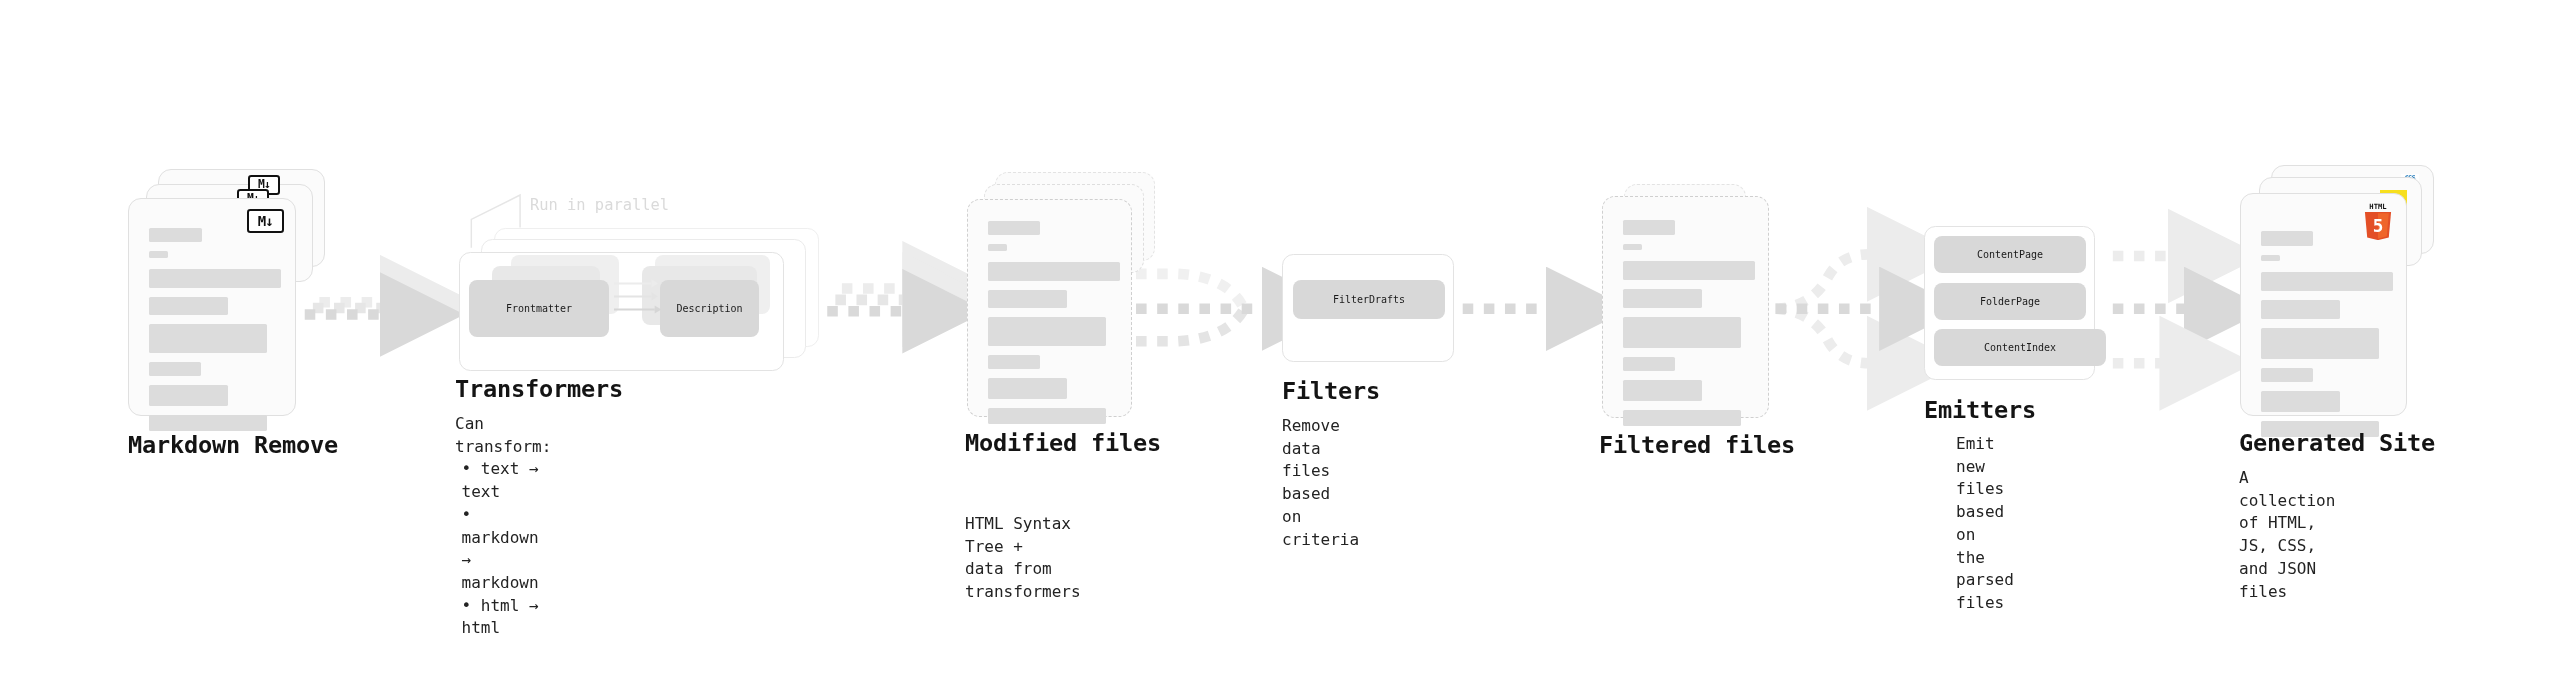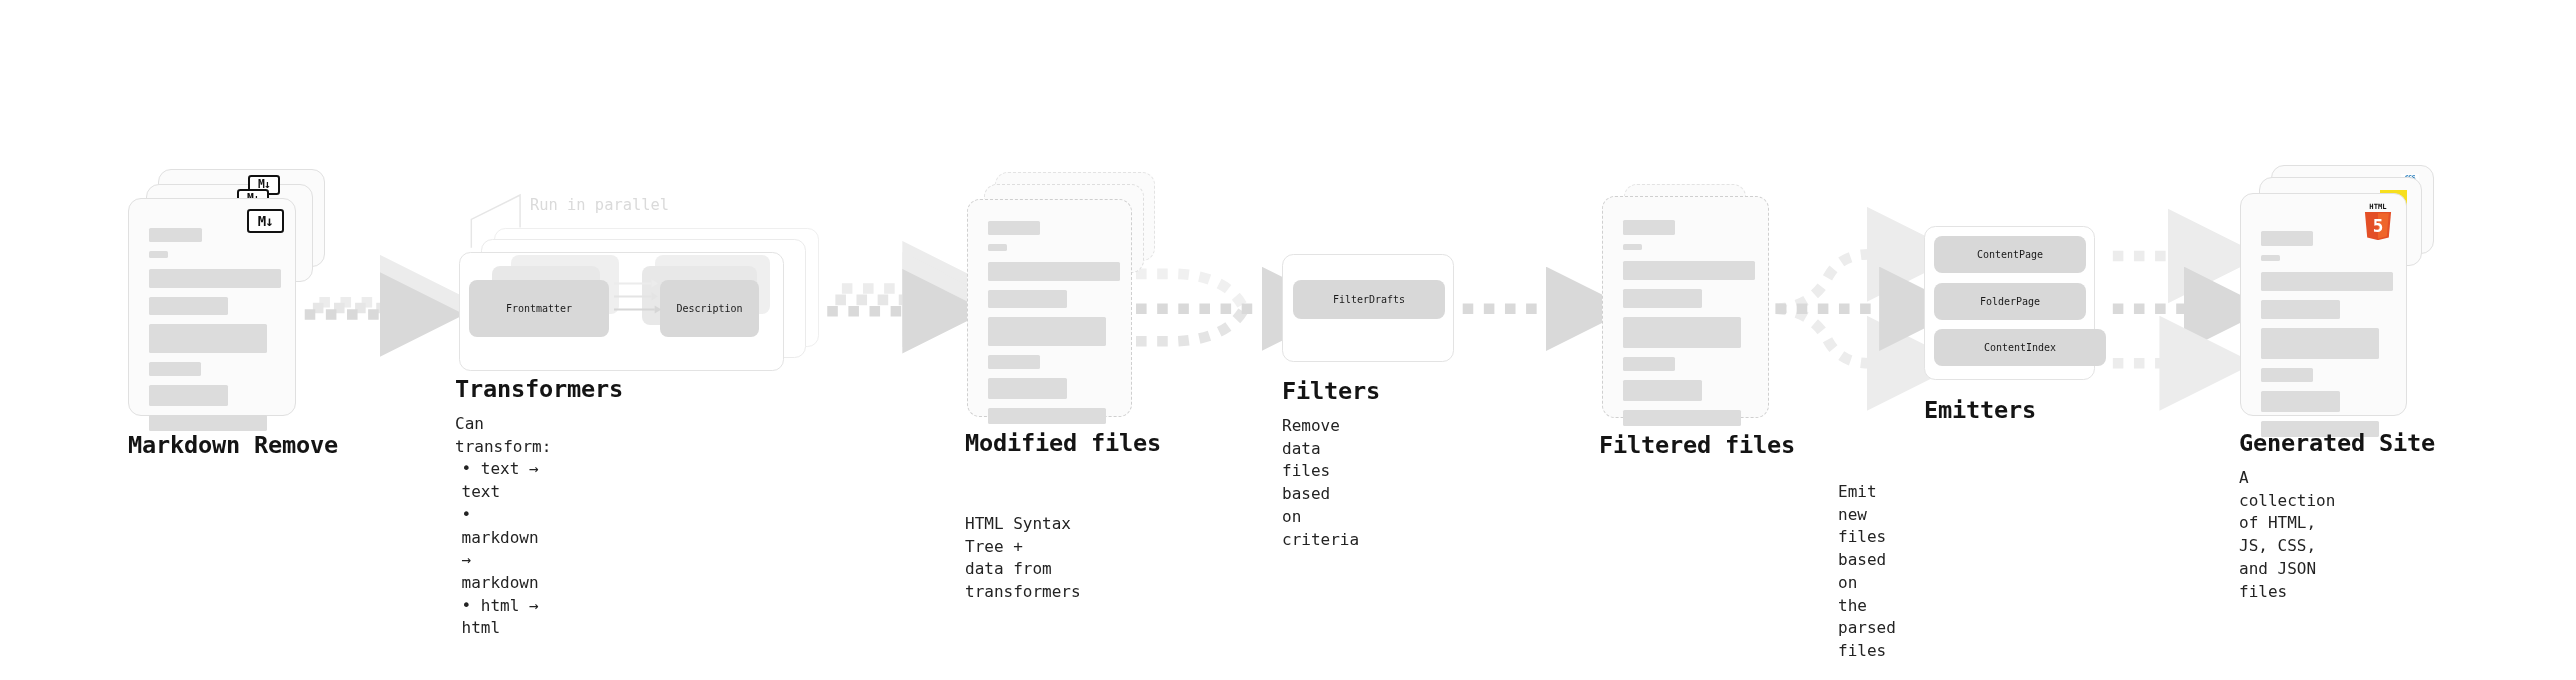"Emit new files based on" div.stage-sub { left: 1838px -> 1956px; margin-top: 48px -> none }
